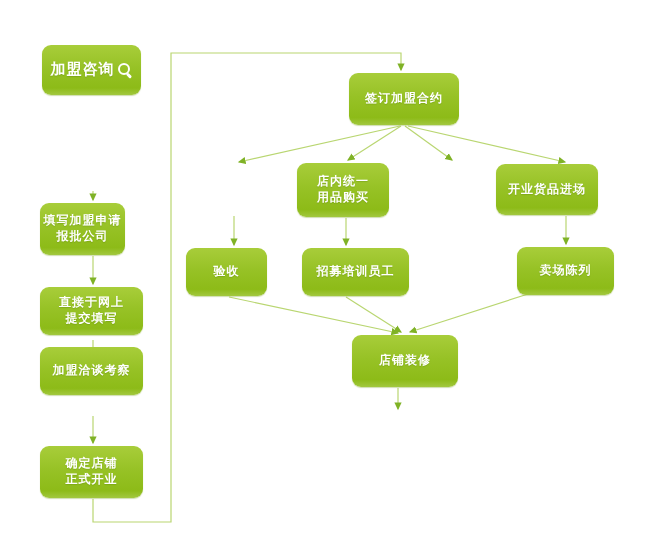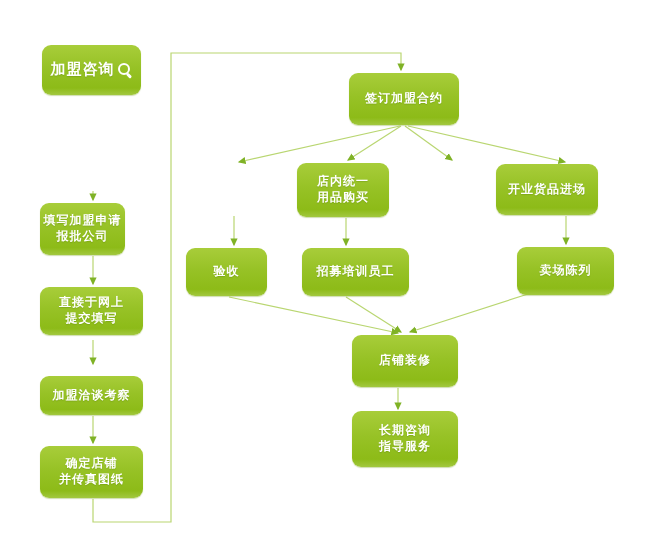"加盟洽谈考察" div.node { height: 39px -> 48px; top: 376px -> 347px }
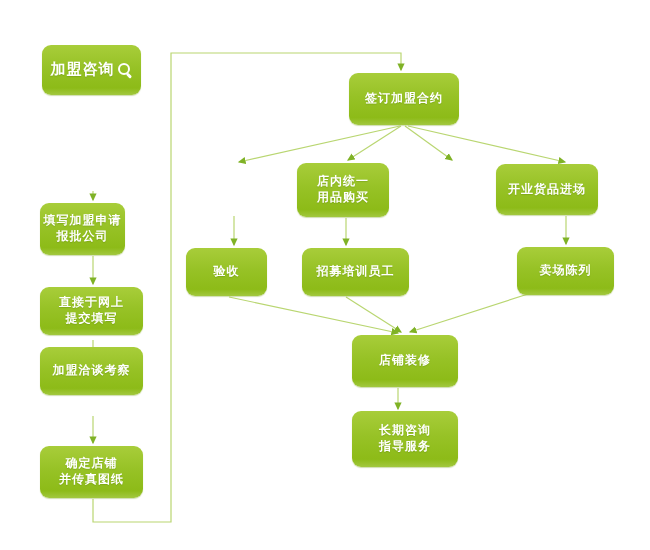"长期咨询" div.node { html: <div> <span>长期咨询 指导服务</span> </div> -> none }
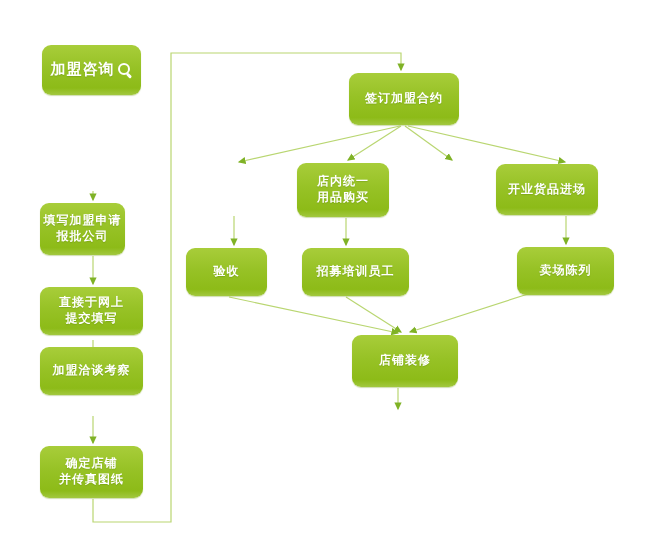"确定店铺" span.label { text: 并传真图纸 -> 正式开业 }
